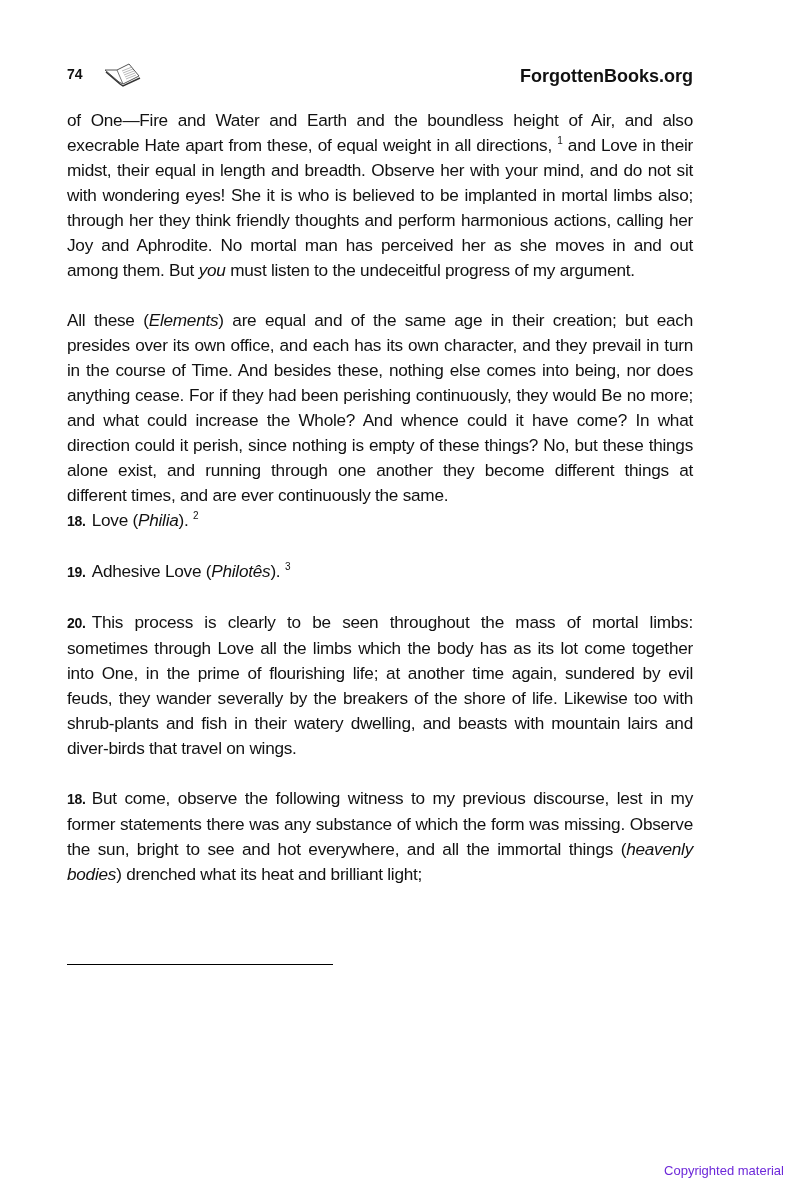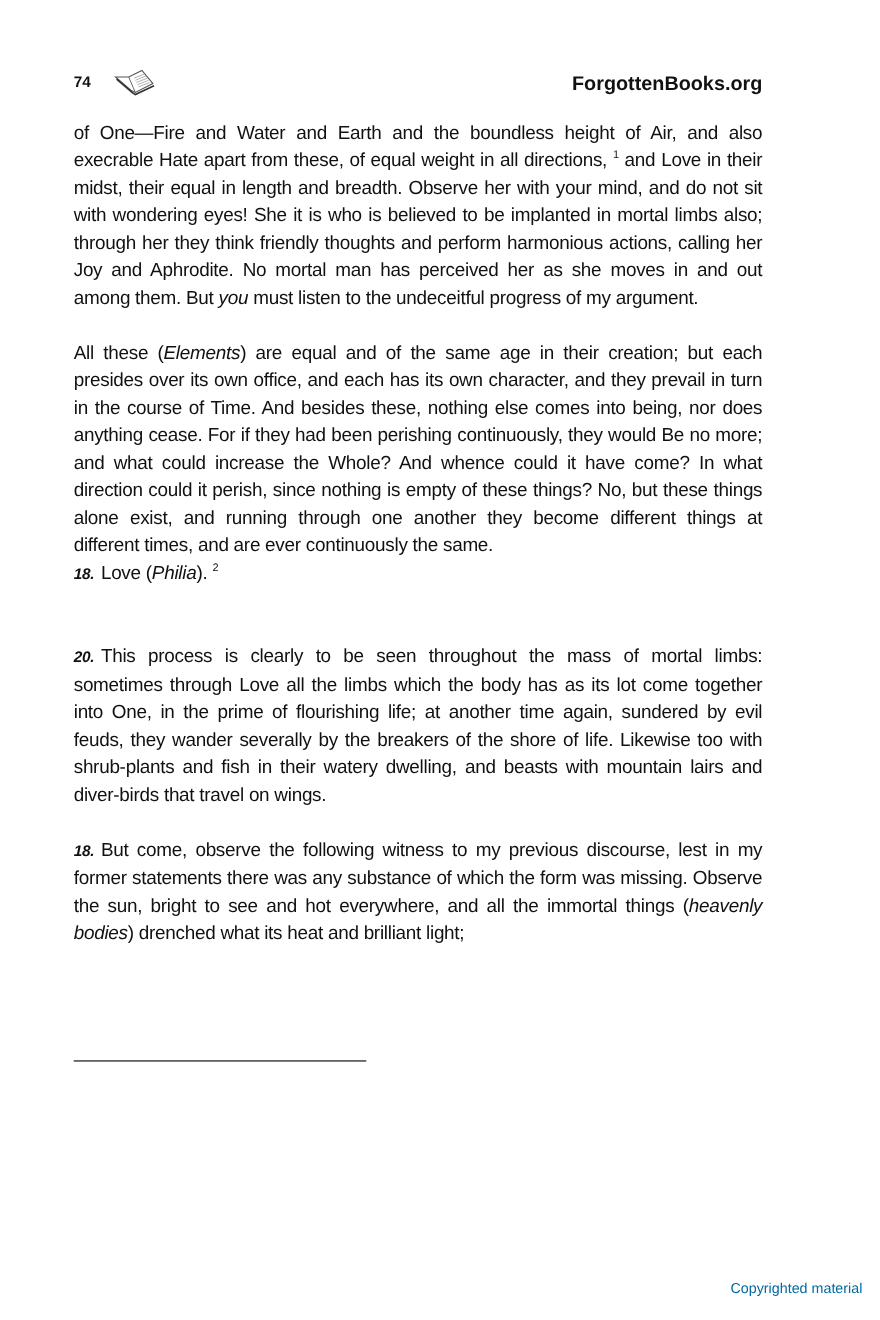"18." .num { font-style: italic -> none }
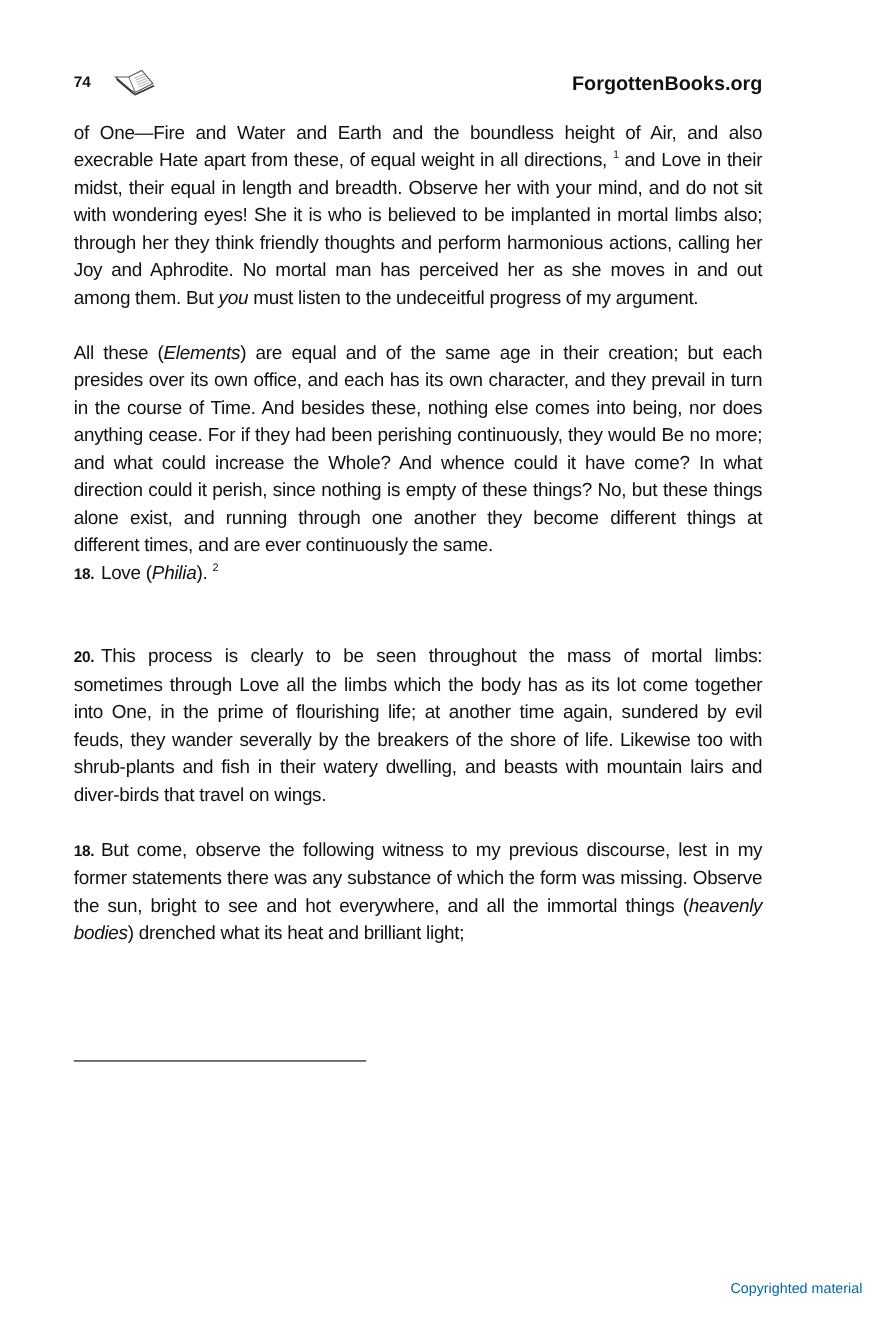"19. Adhesive Love (Philotês). 3" p { html: none -> <p><span>19.</span><span><span>Adhesive Love (</span><i>Philotês</i><span>). </span><sup>3</sup></span></p> }
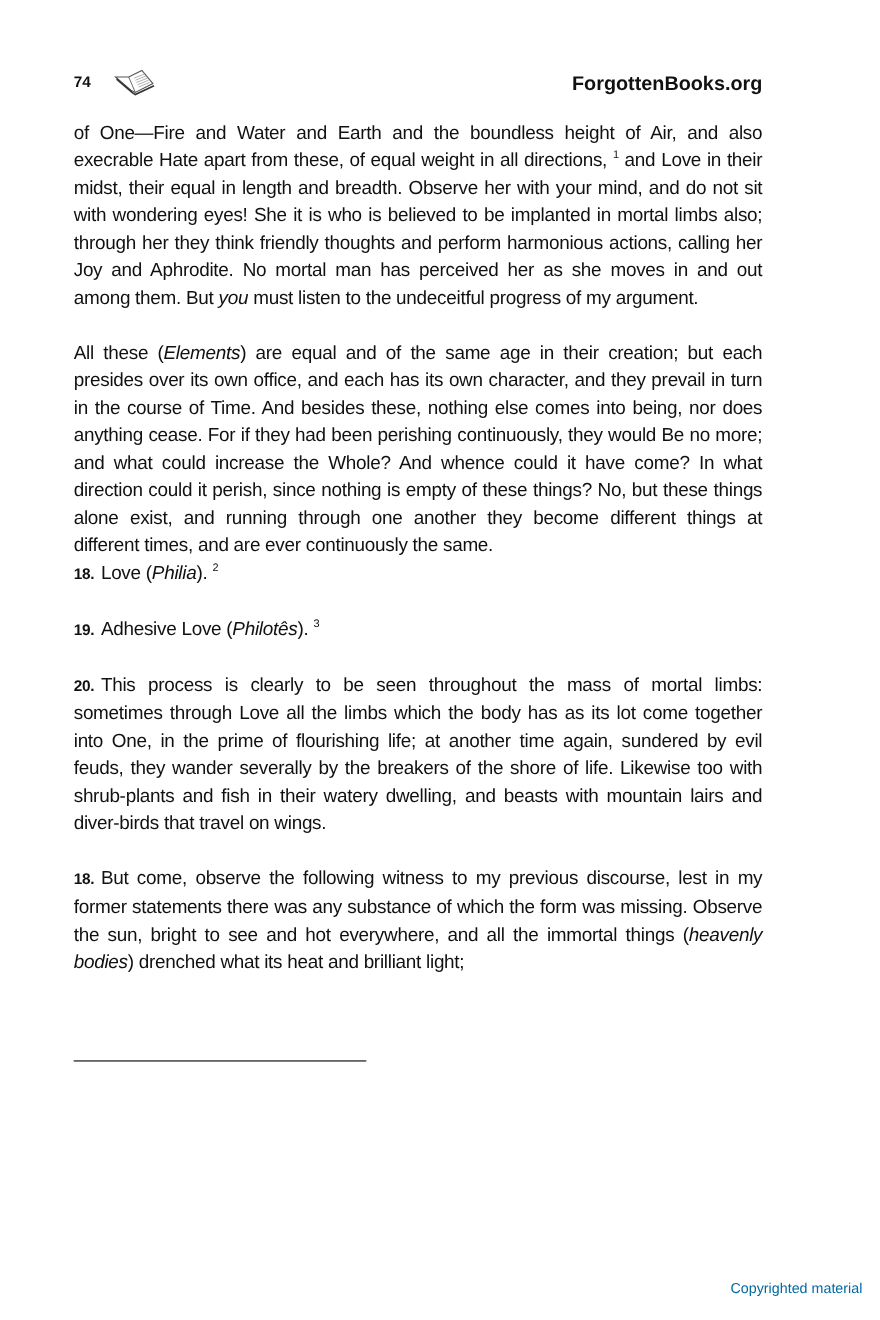"Copyrighted material" .copyright { color: #0369a1 -> #6d28d9 }
